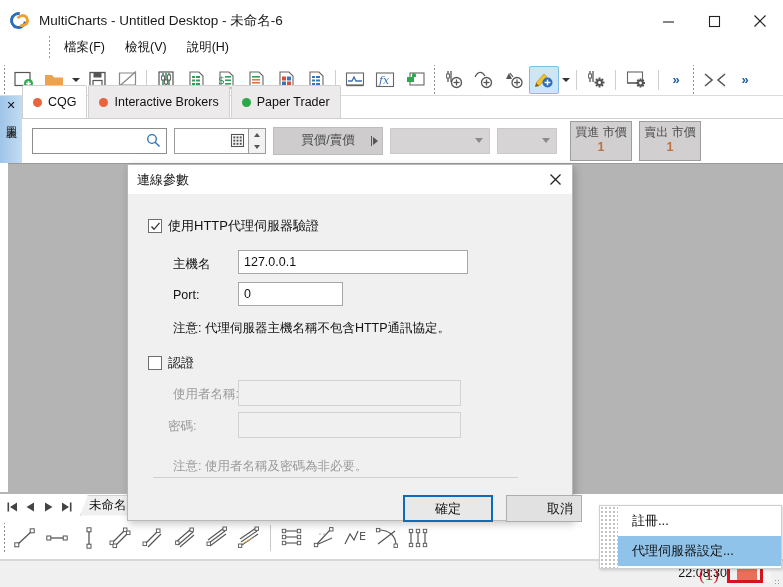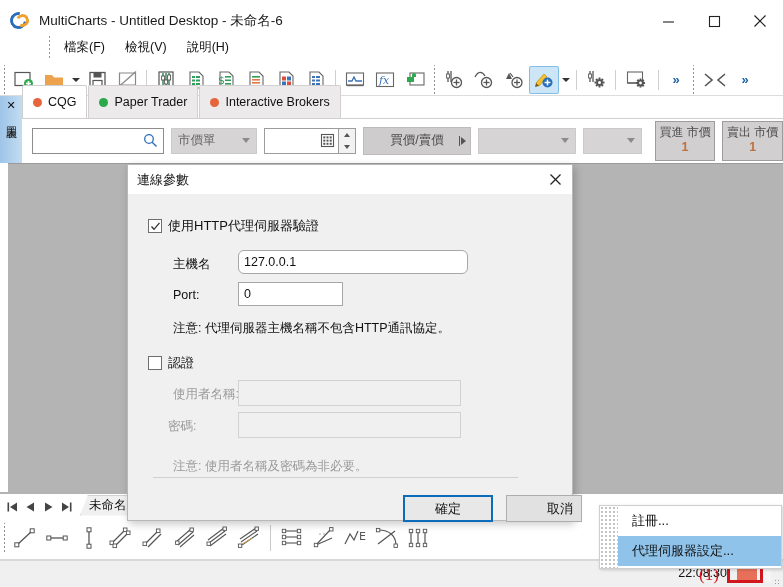"Paper Trader" div.tab { order: before "Interactive Brokers" -> after "Interactive Brokers" }
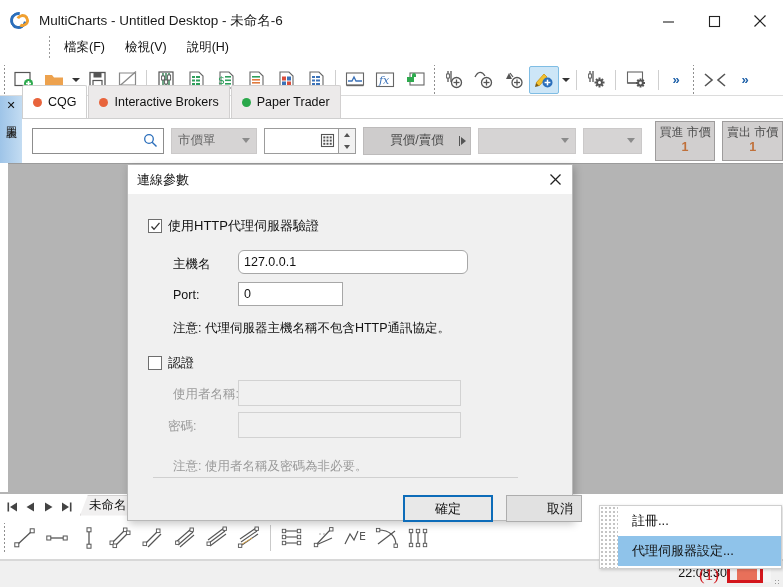"市價單" div.ddbox { html: <div> <span>市價單</span> <i></i> </div> -> none }
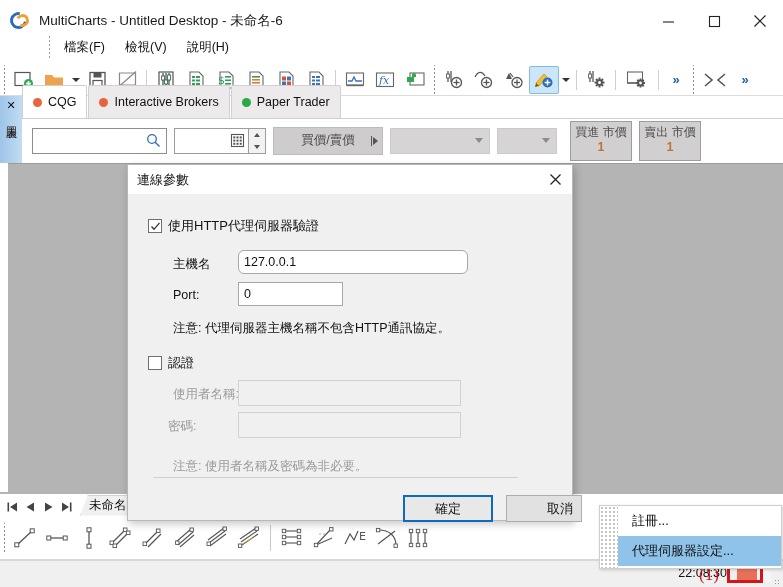"127.0.0.1" div.finput { border-radius: 6px -> none }
